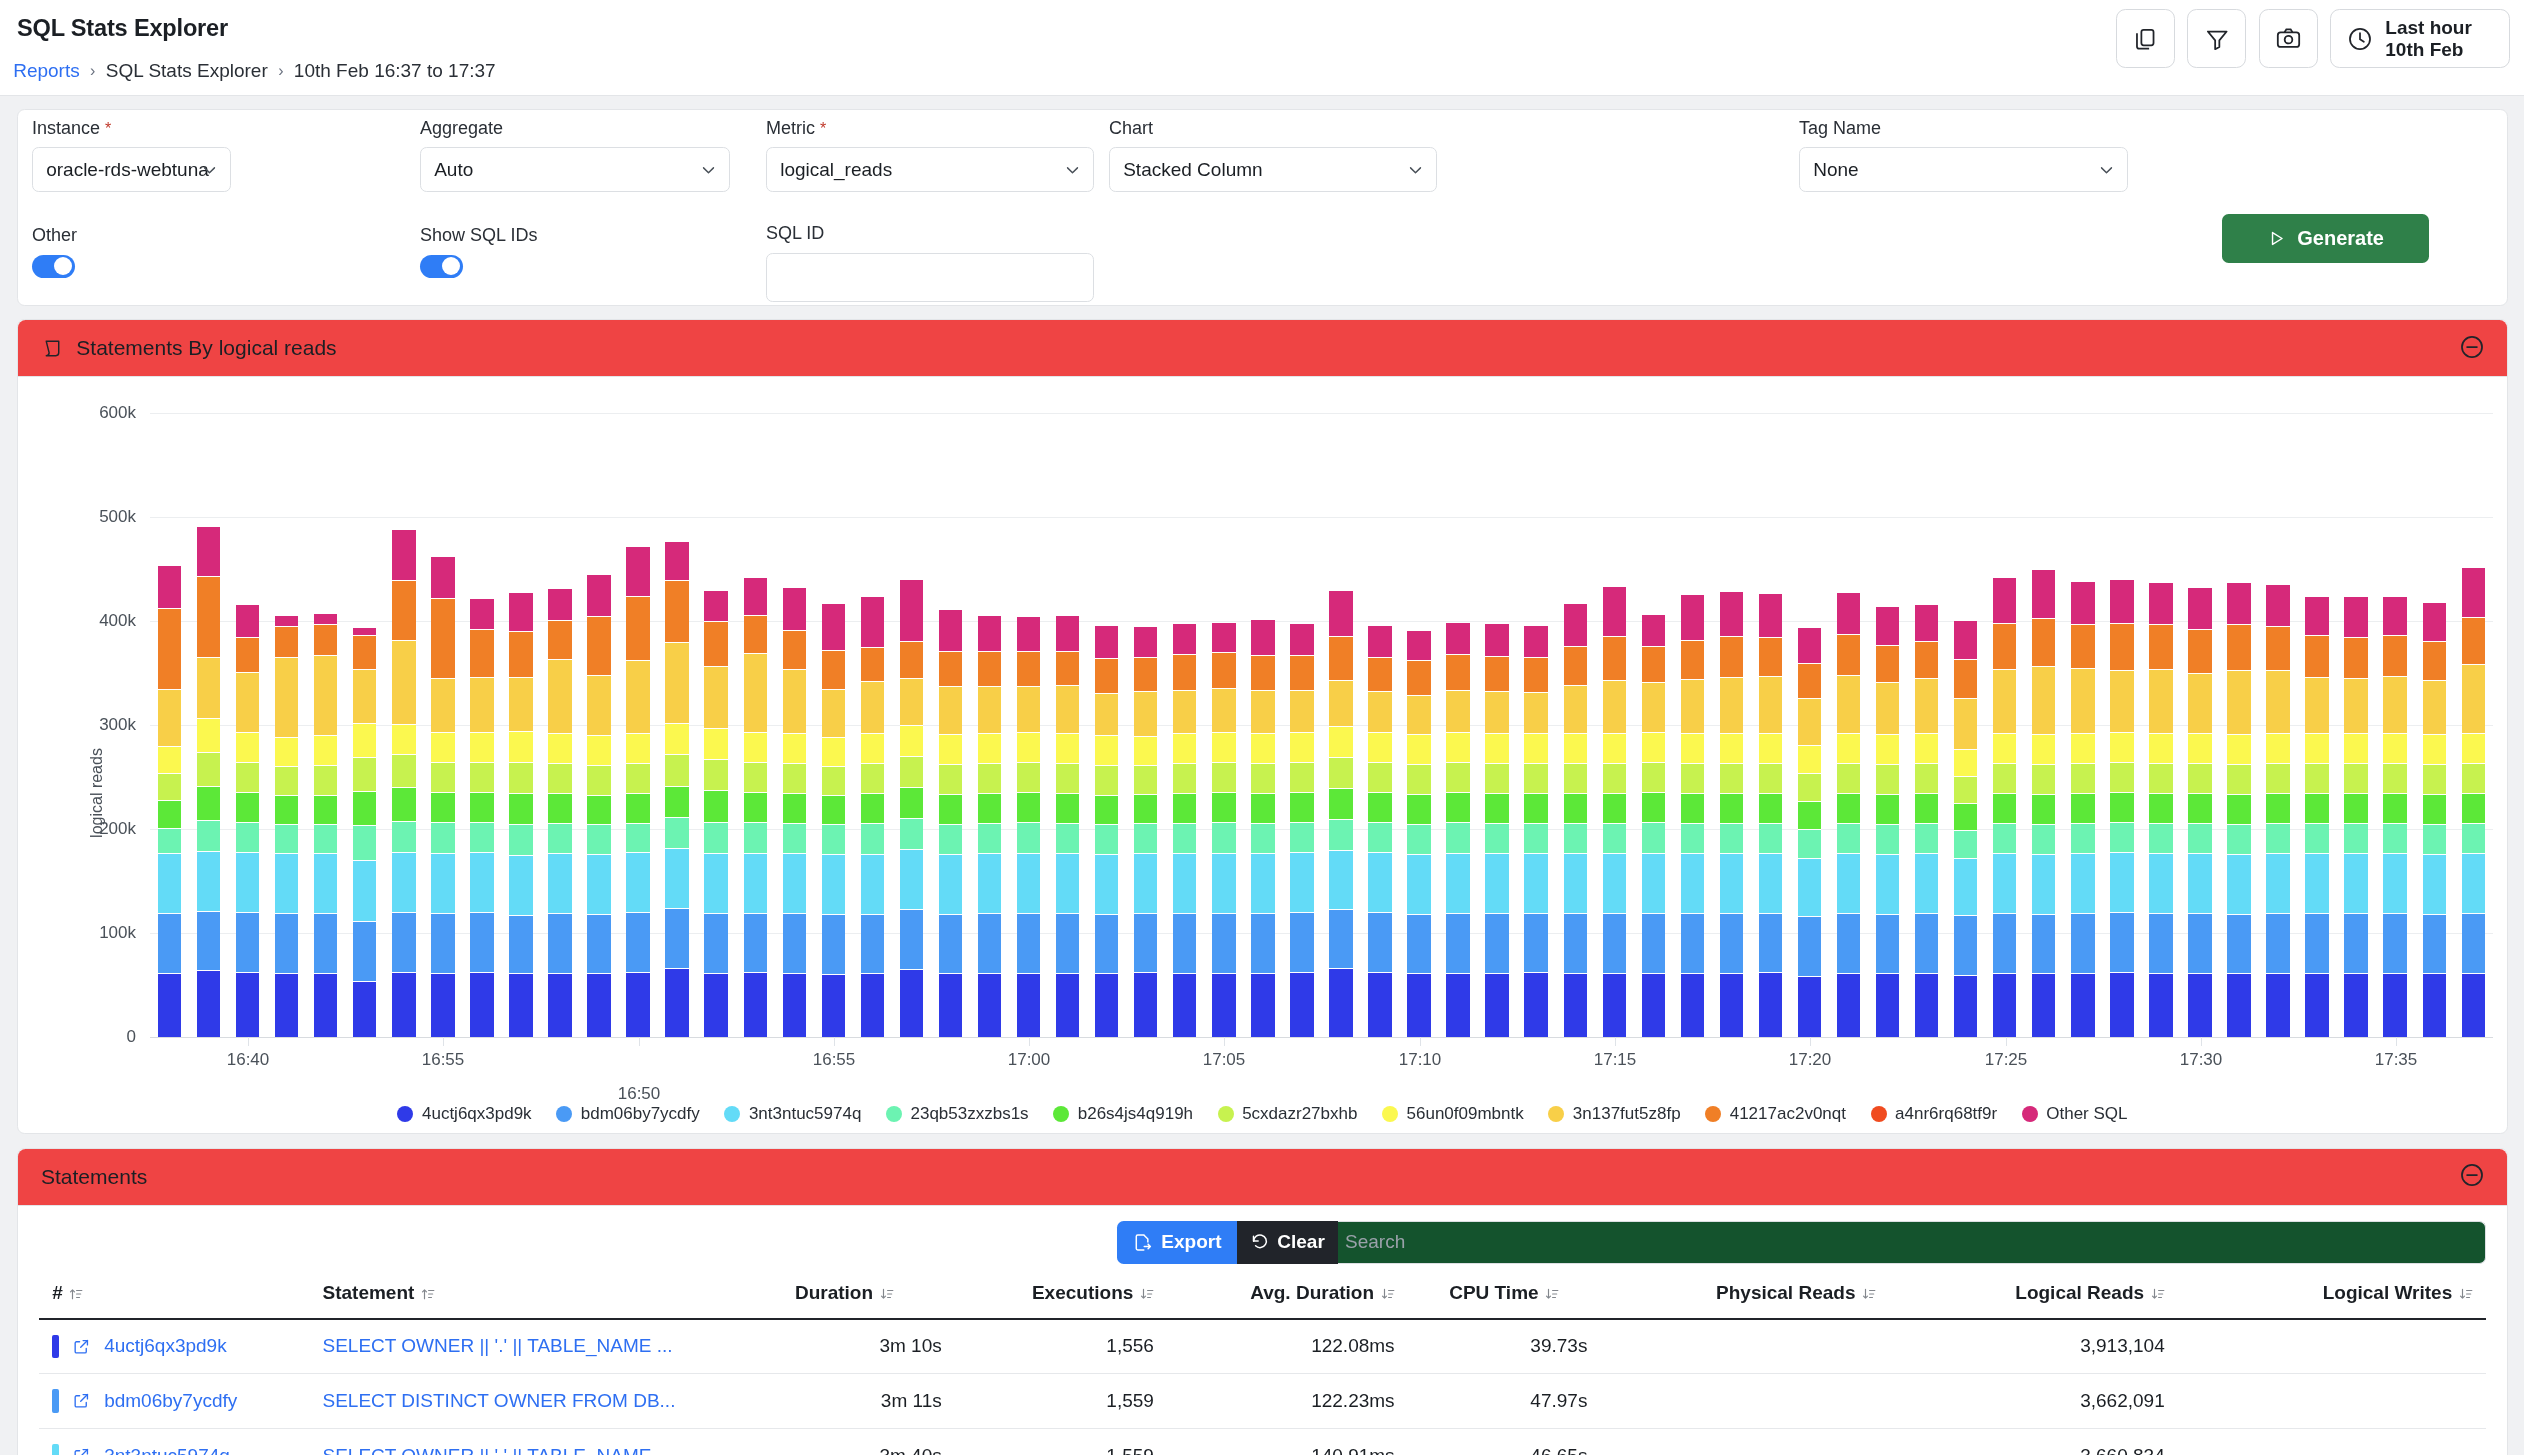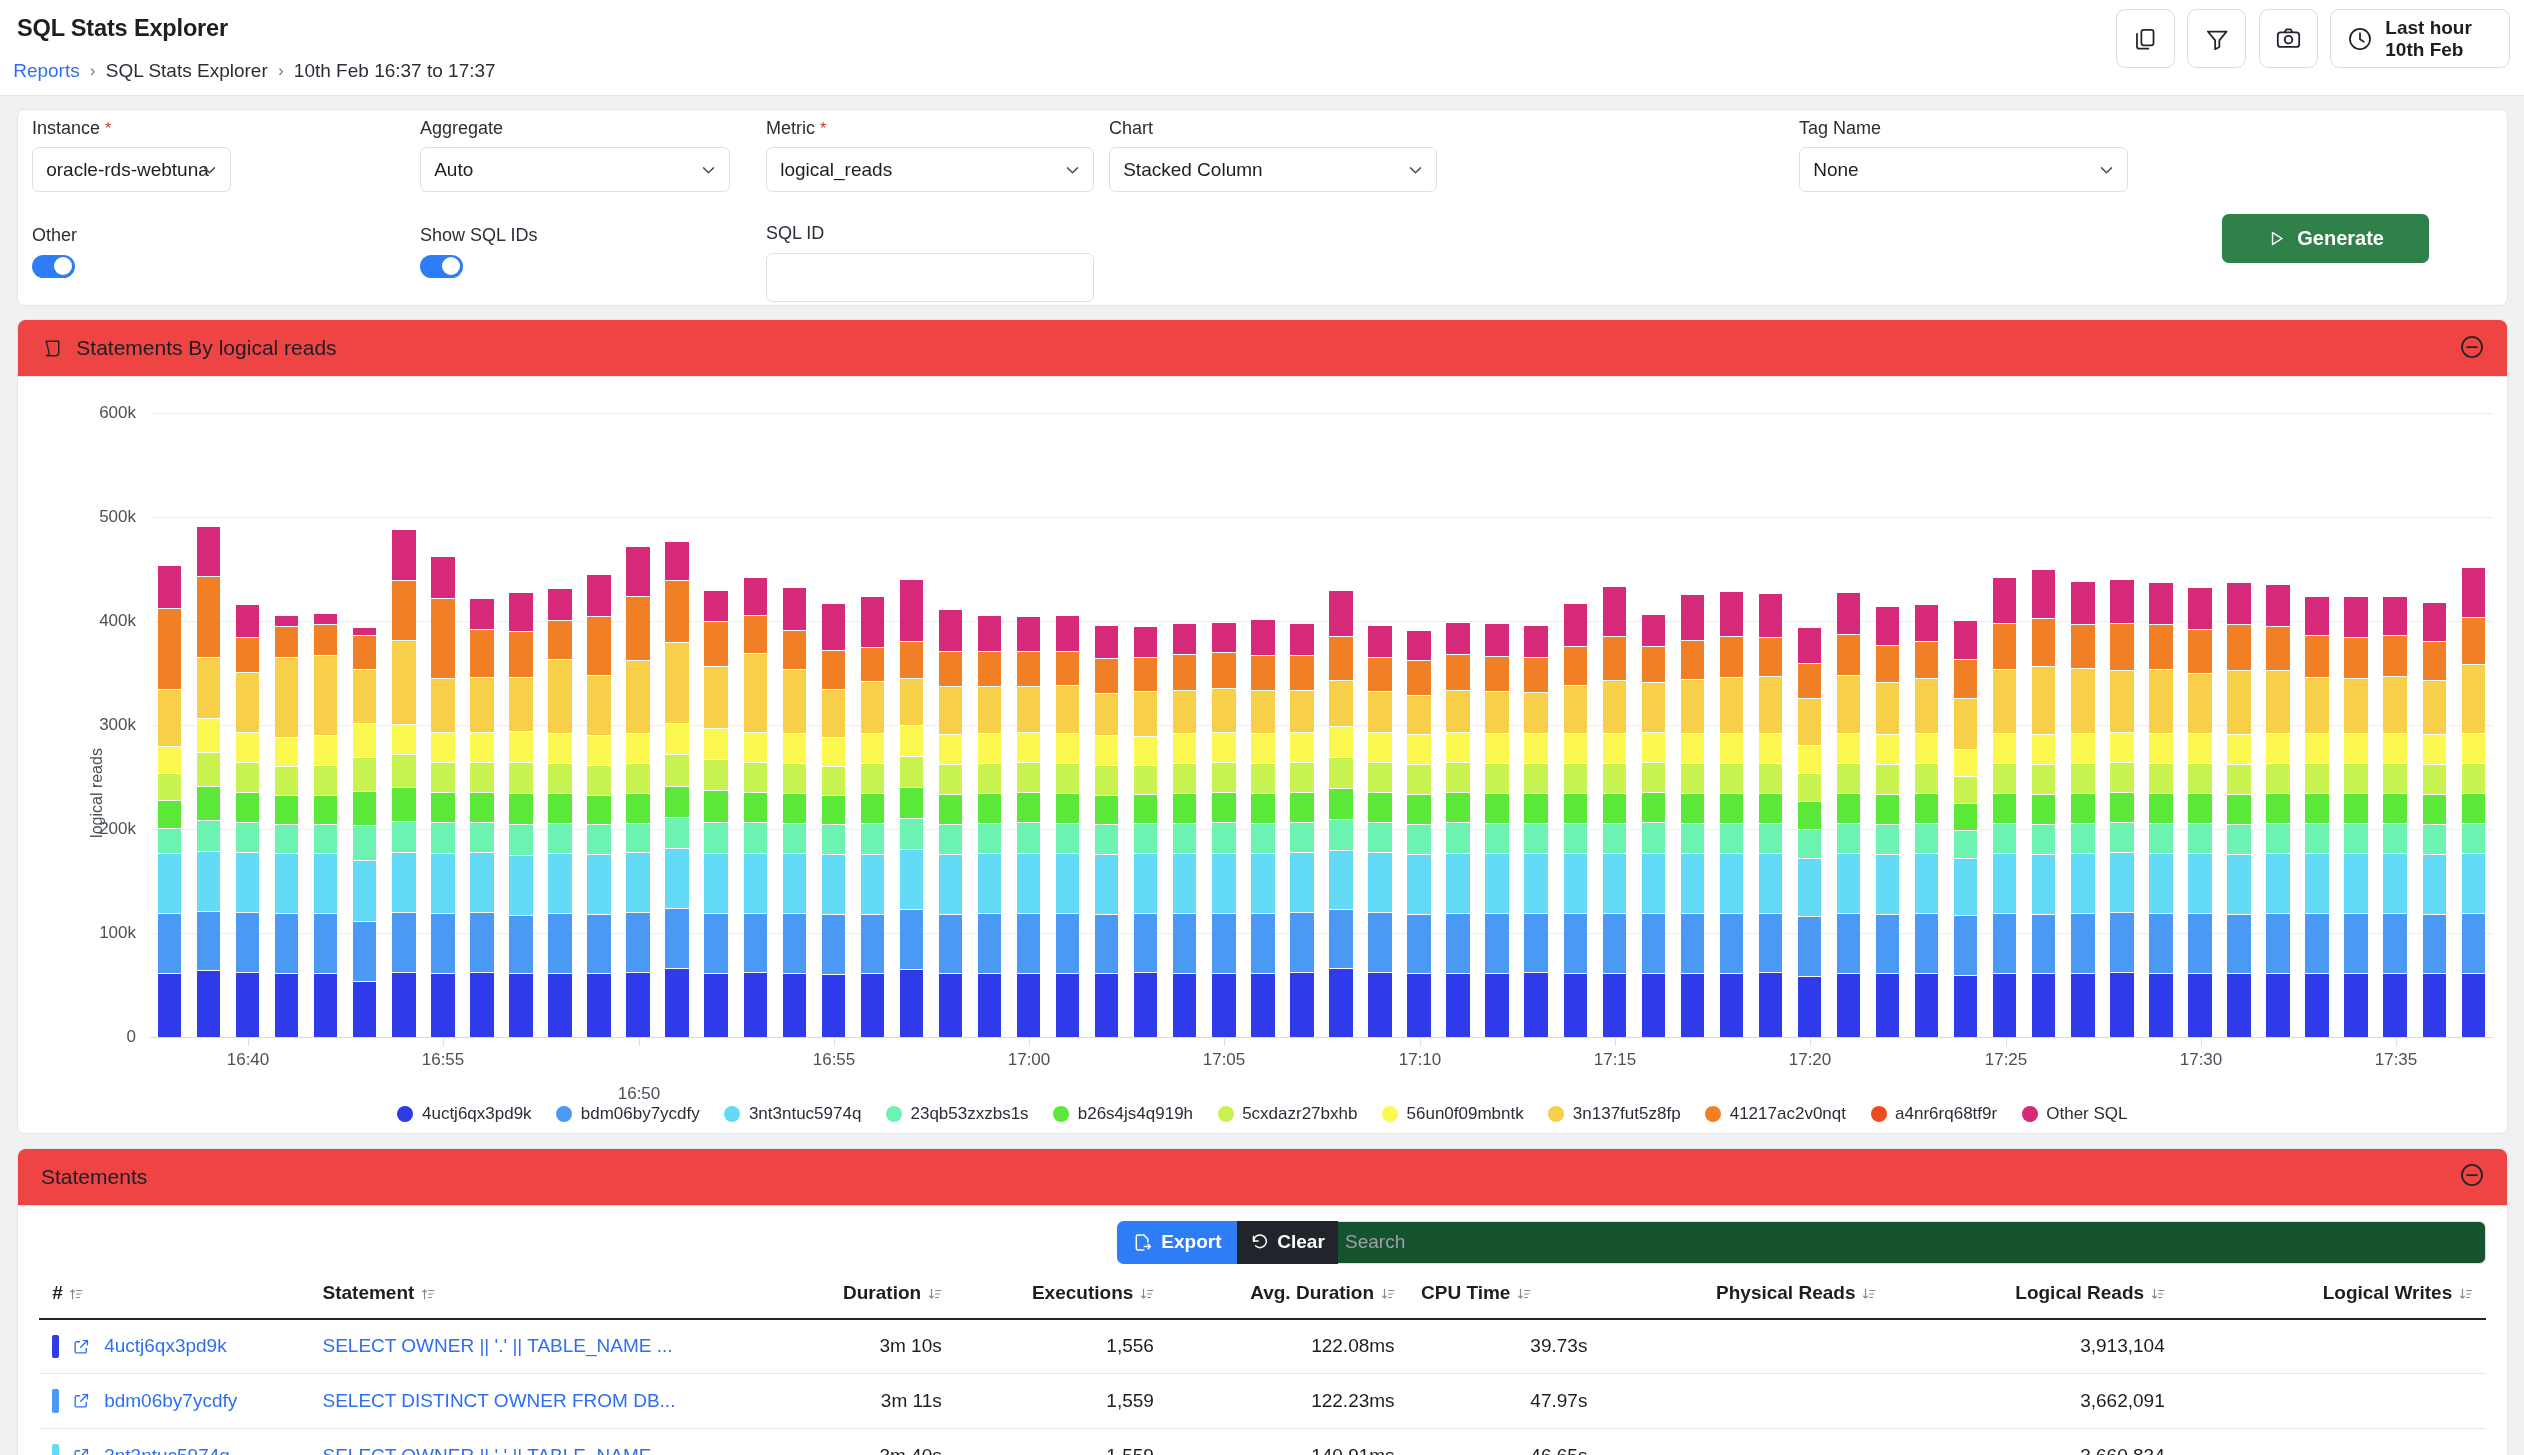"Duration" th { text-align: right -> none }
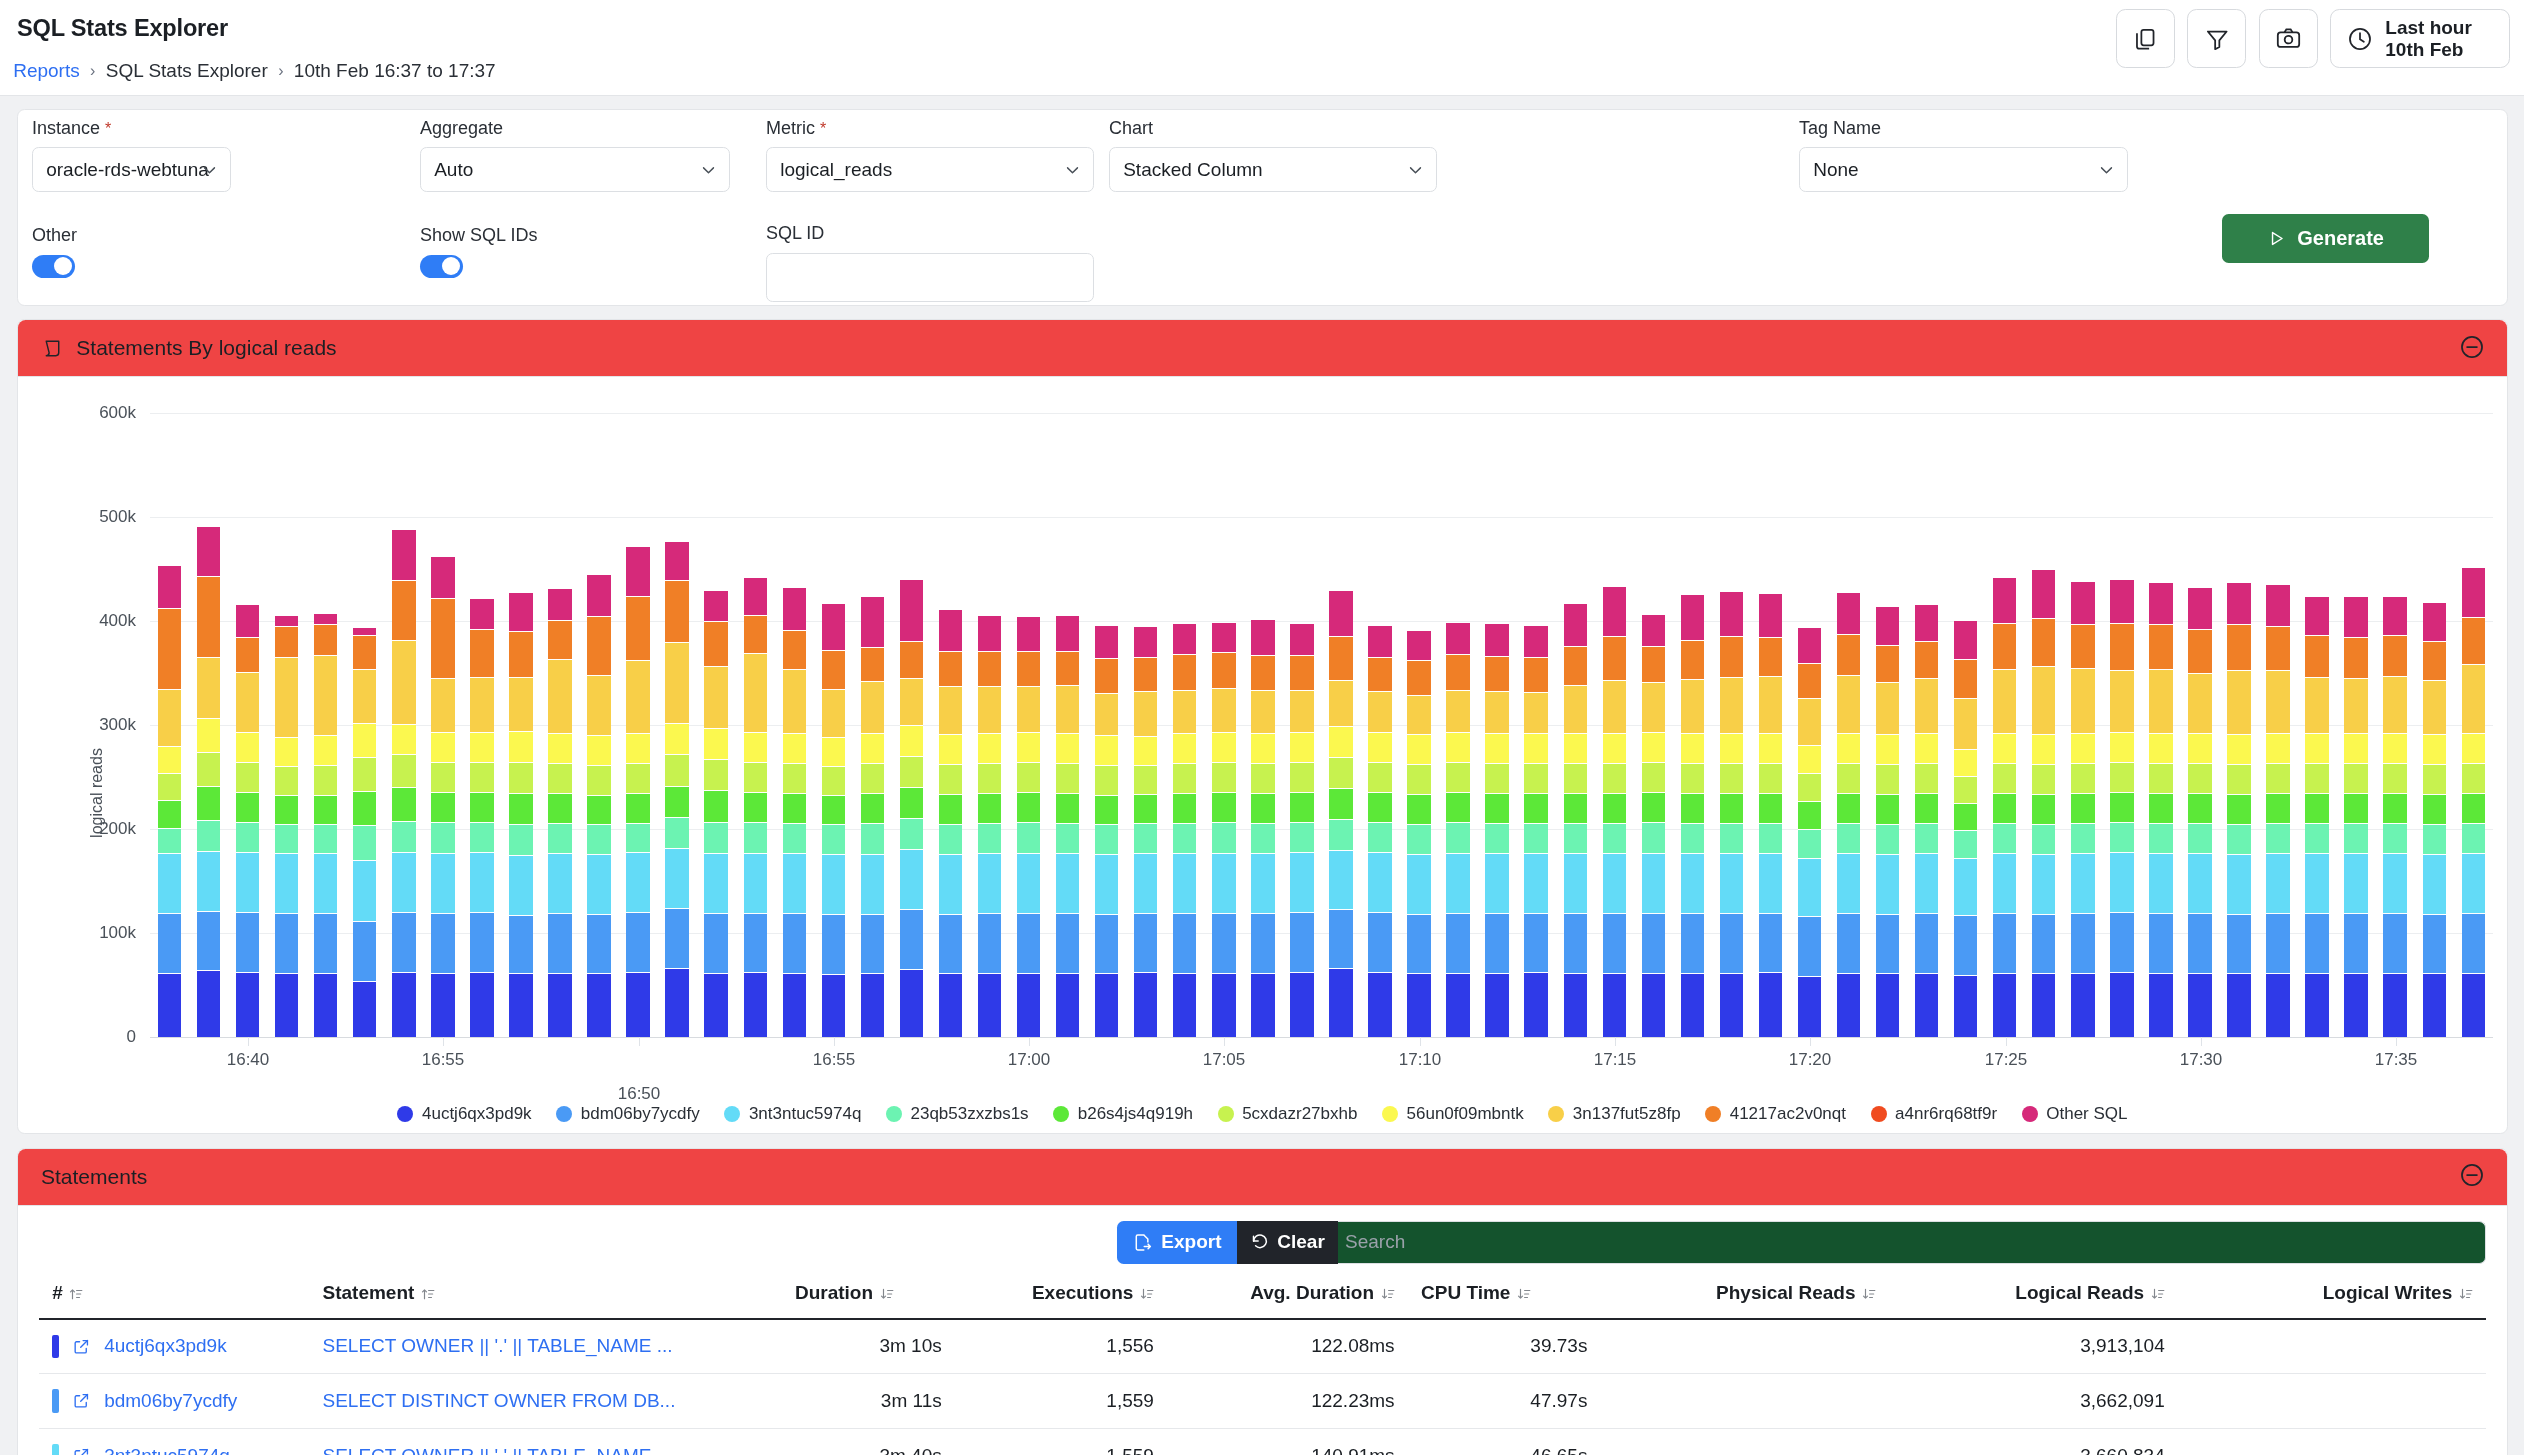"CPU Time" th { text-align: left -> center }
